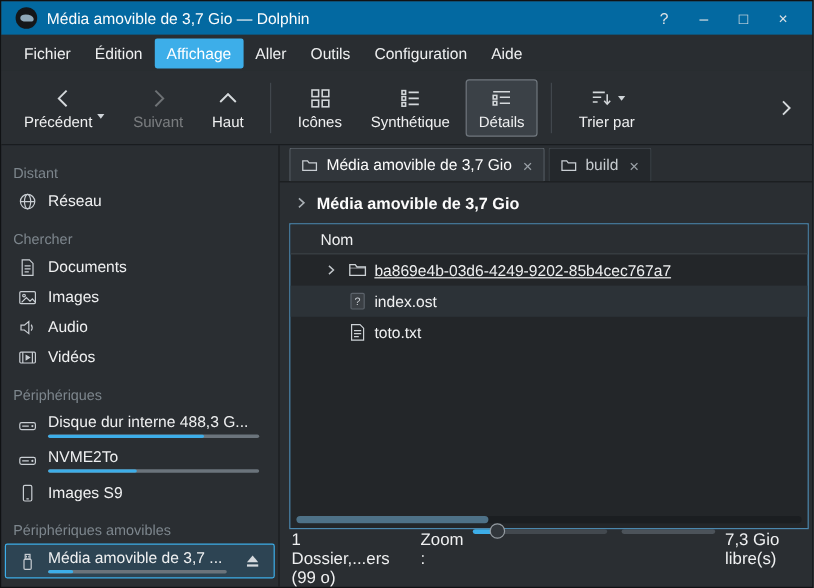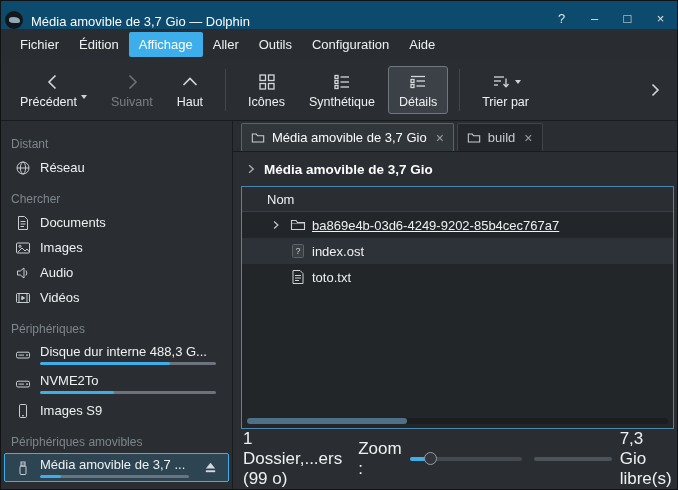"Média amovible de 3,7 Gio —" .titlebar { align-items: flex-end -> center; background: #0c4a6e -> #0369a1; padding: 0 4px -> 0 12px }
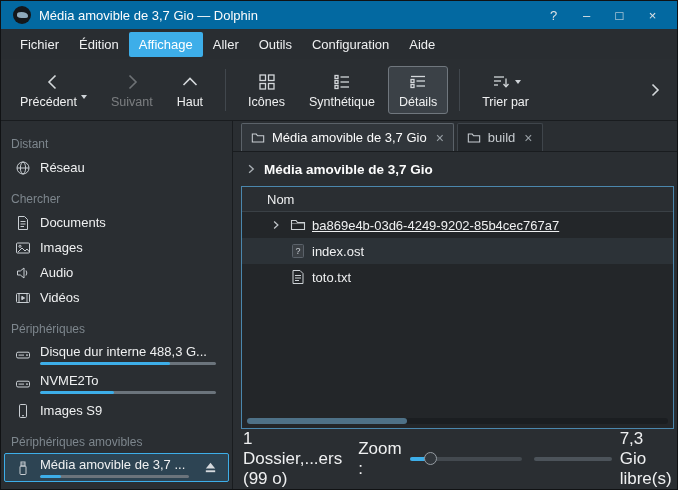"1 Dossier,...ers (99 o)" .statusbar { align-items: center -> flex-start; font-size: 17px -> 14px }
